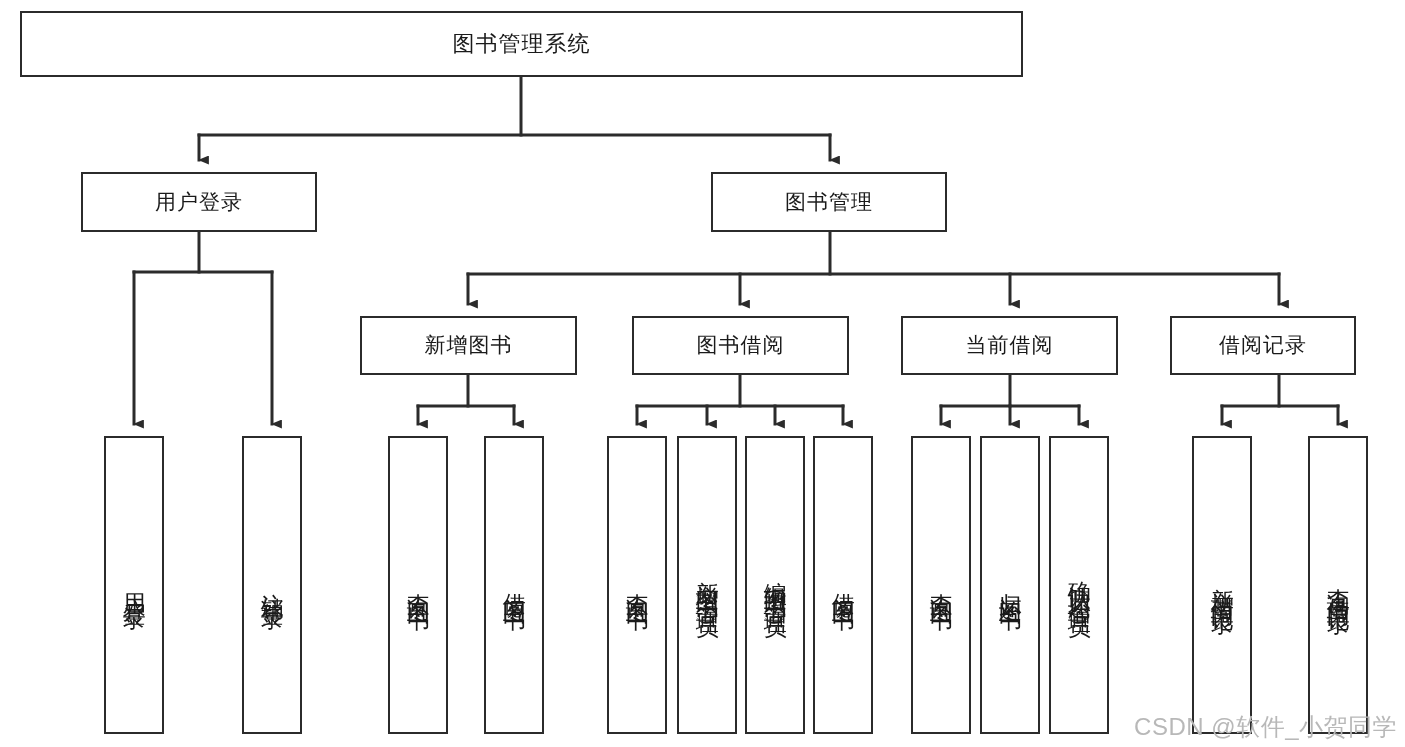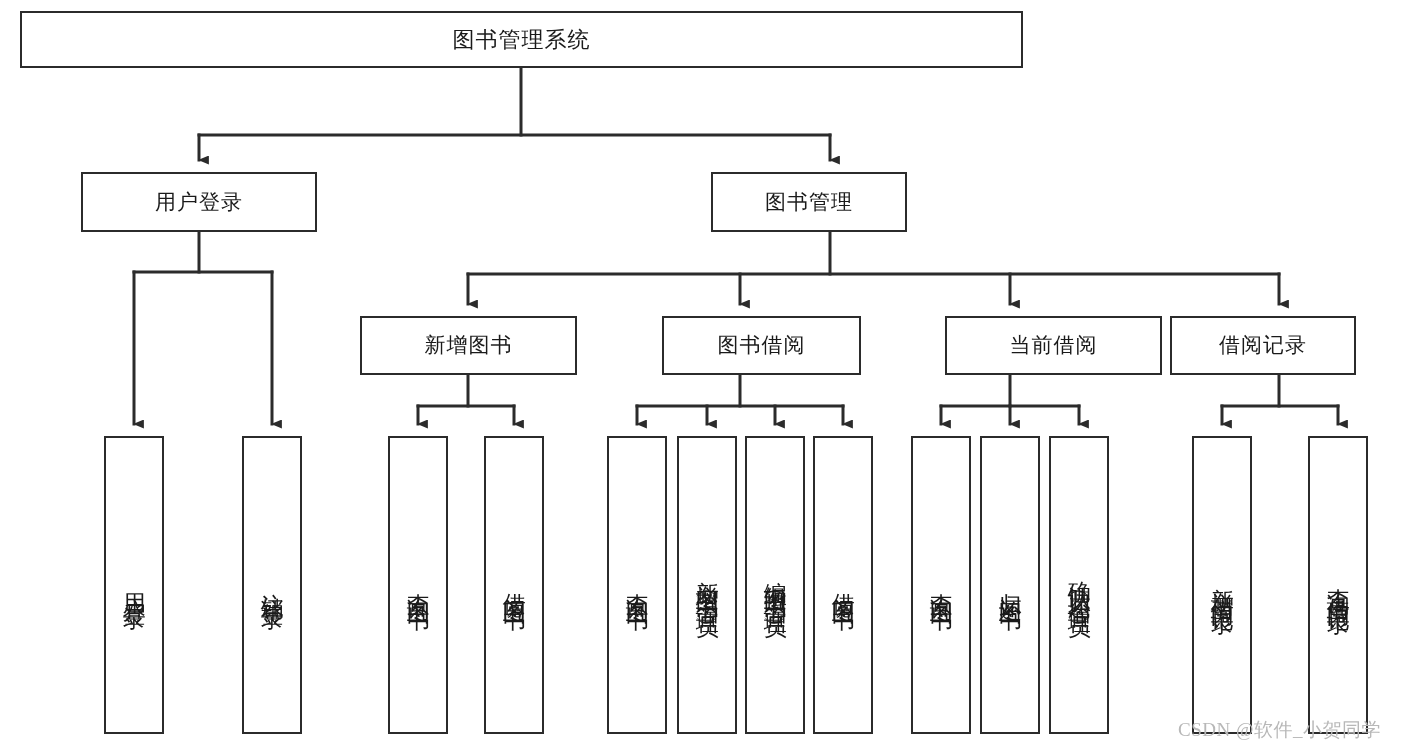"图书管理系统" div.node { height: 57px -> 66px }
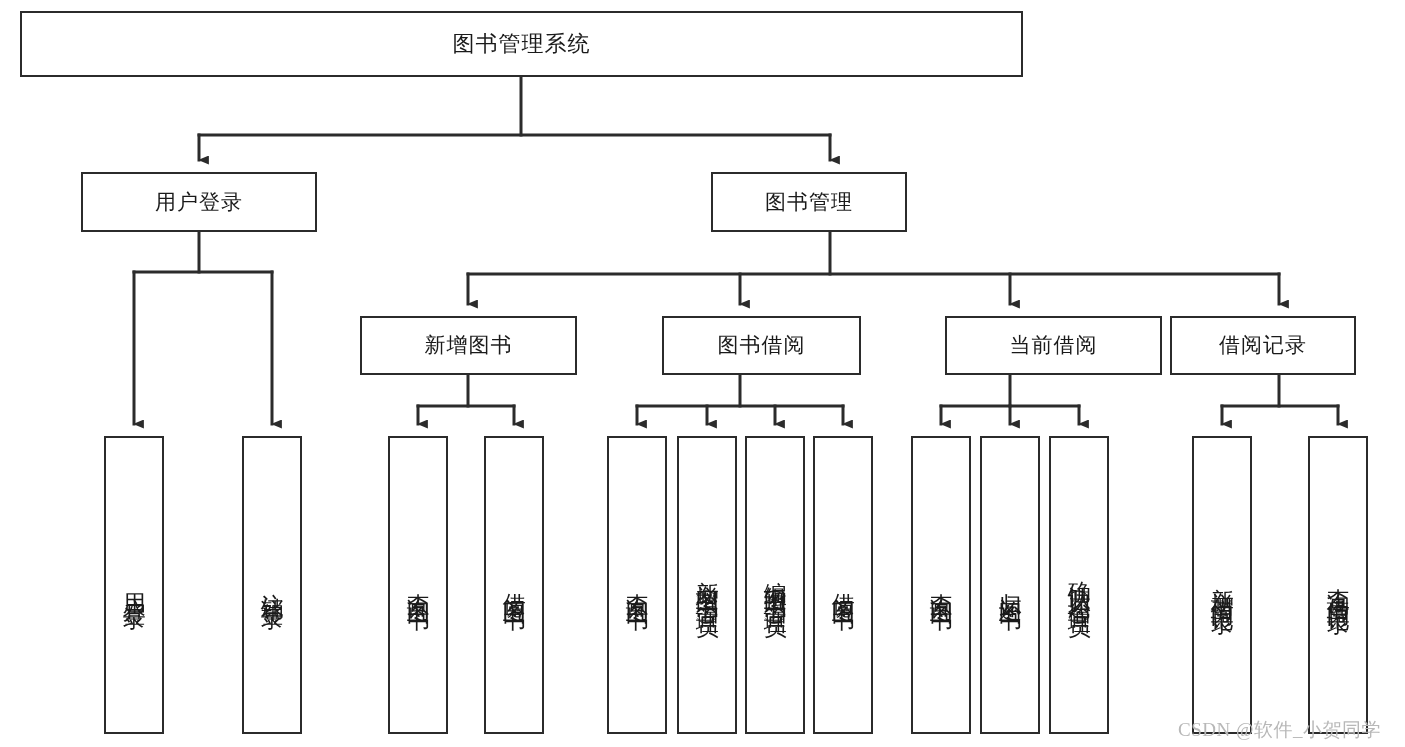"图书管理" div.node { width: 196px -> 236px }
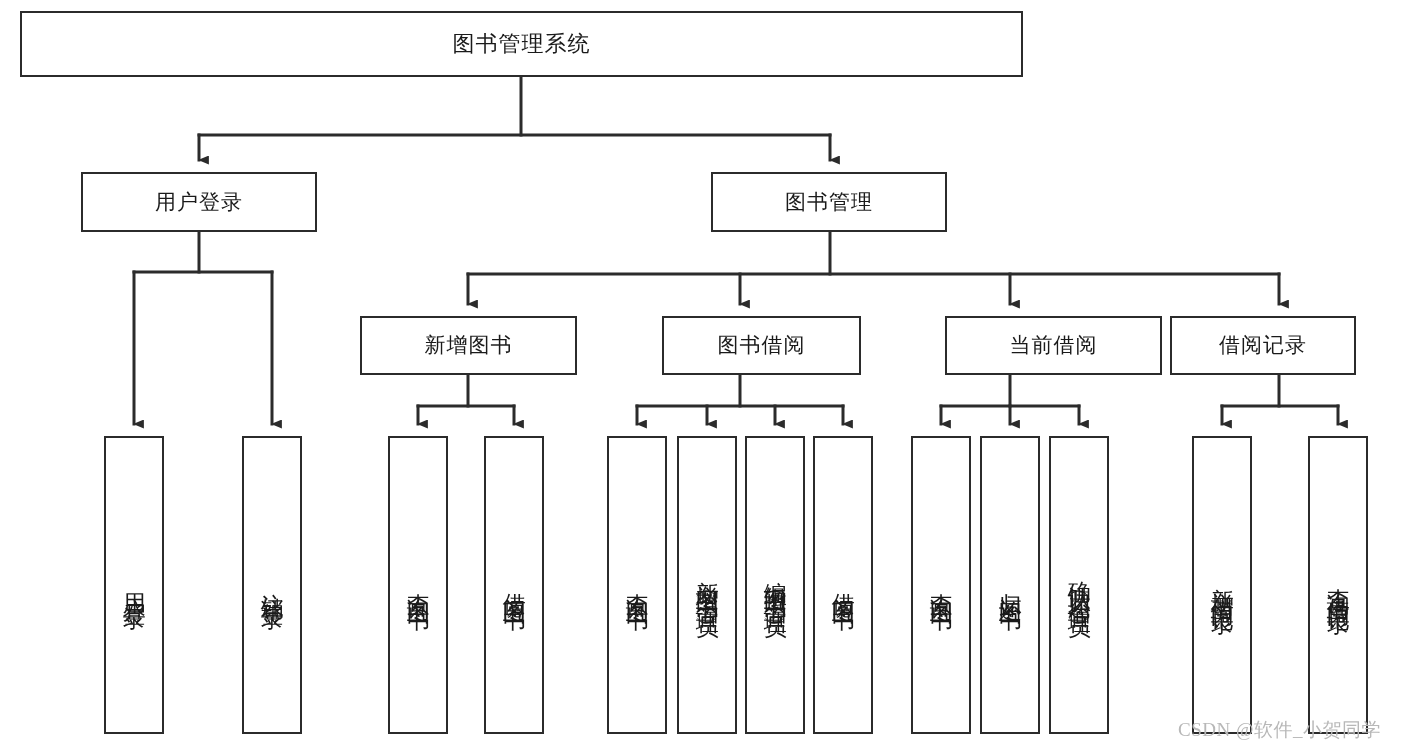"图书借阅" div.node { left: 662px -> 632px; width: 199px -> 217px }
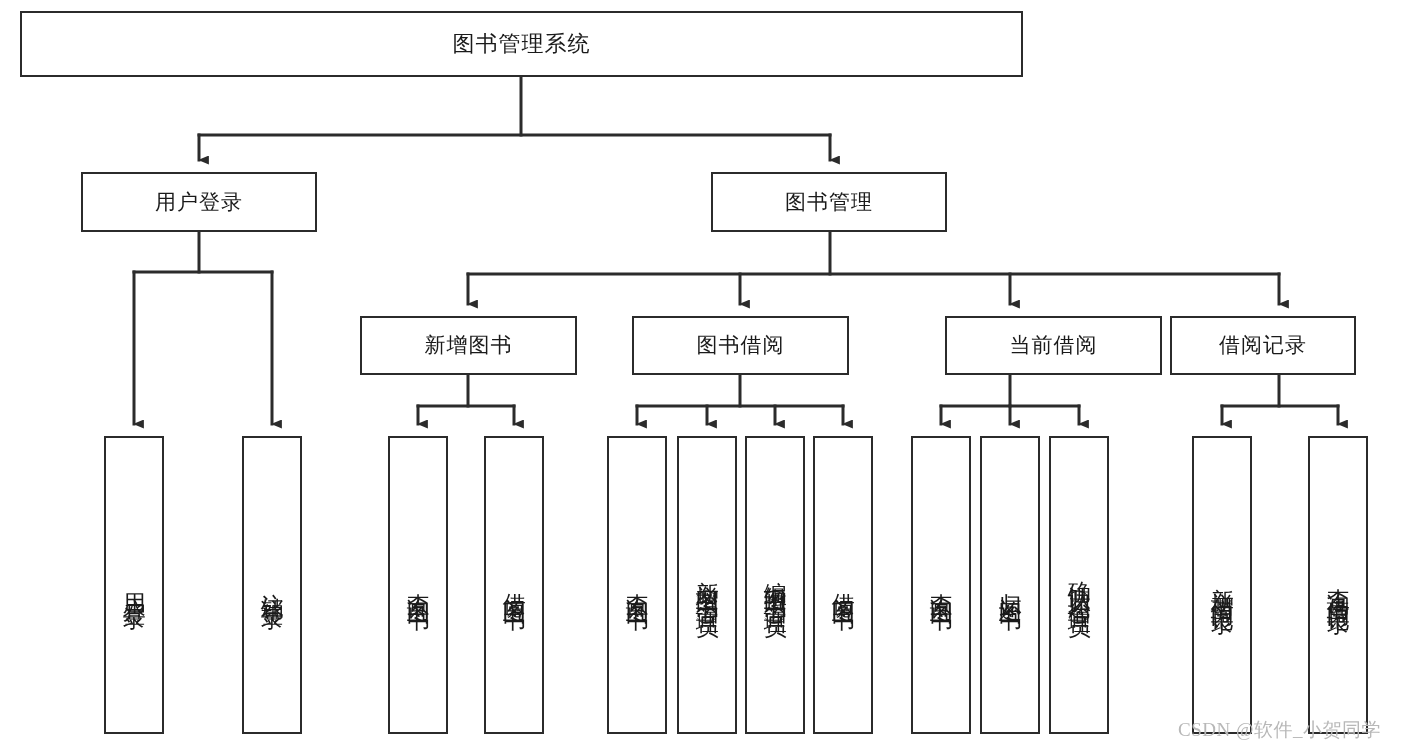"当前借阅" div.node { margin-left: 44px -> none }
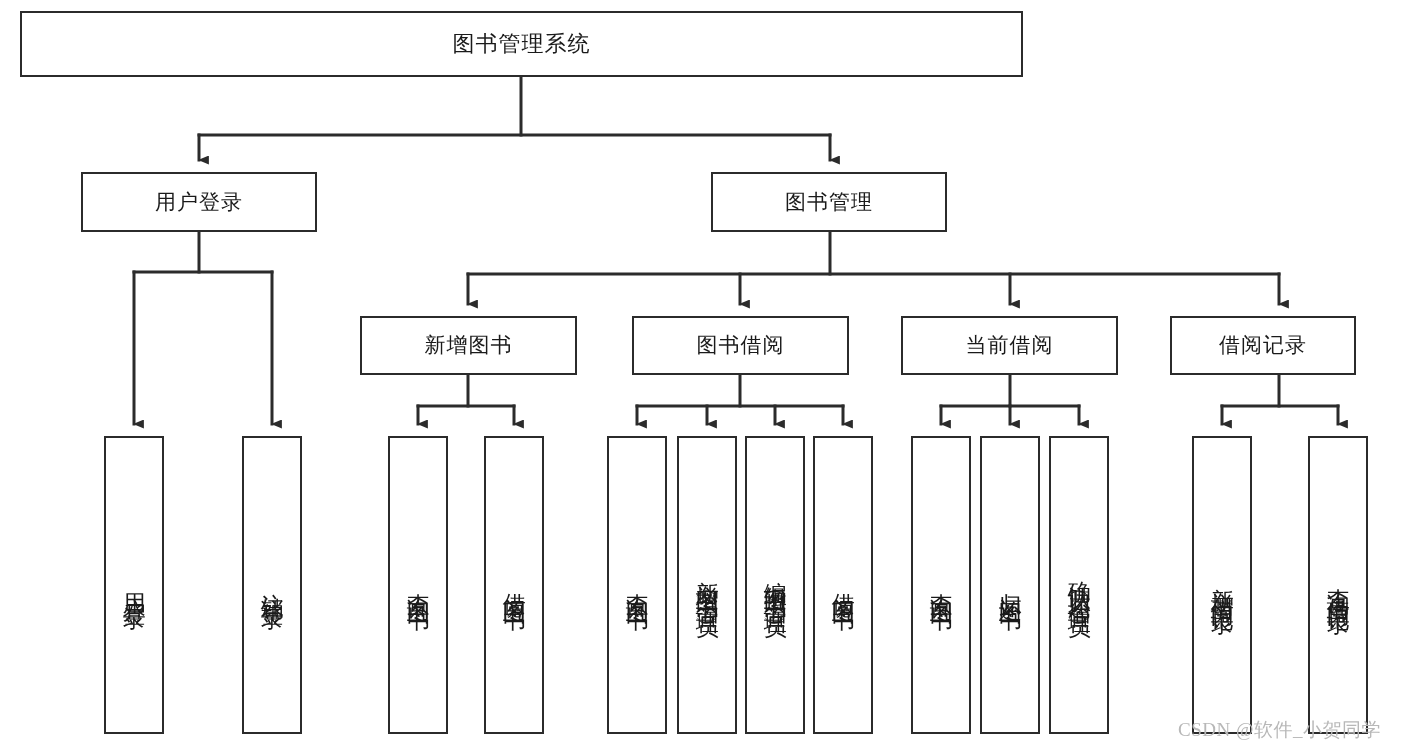"CSDN @软件_小贺同学" .watermark { font-family: Liberation Serif, serif -> Liberation Sans, sans-serif; font-size: 19px -> 24px; right: 24px -> 8px }
